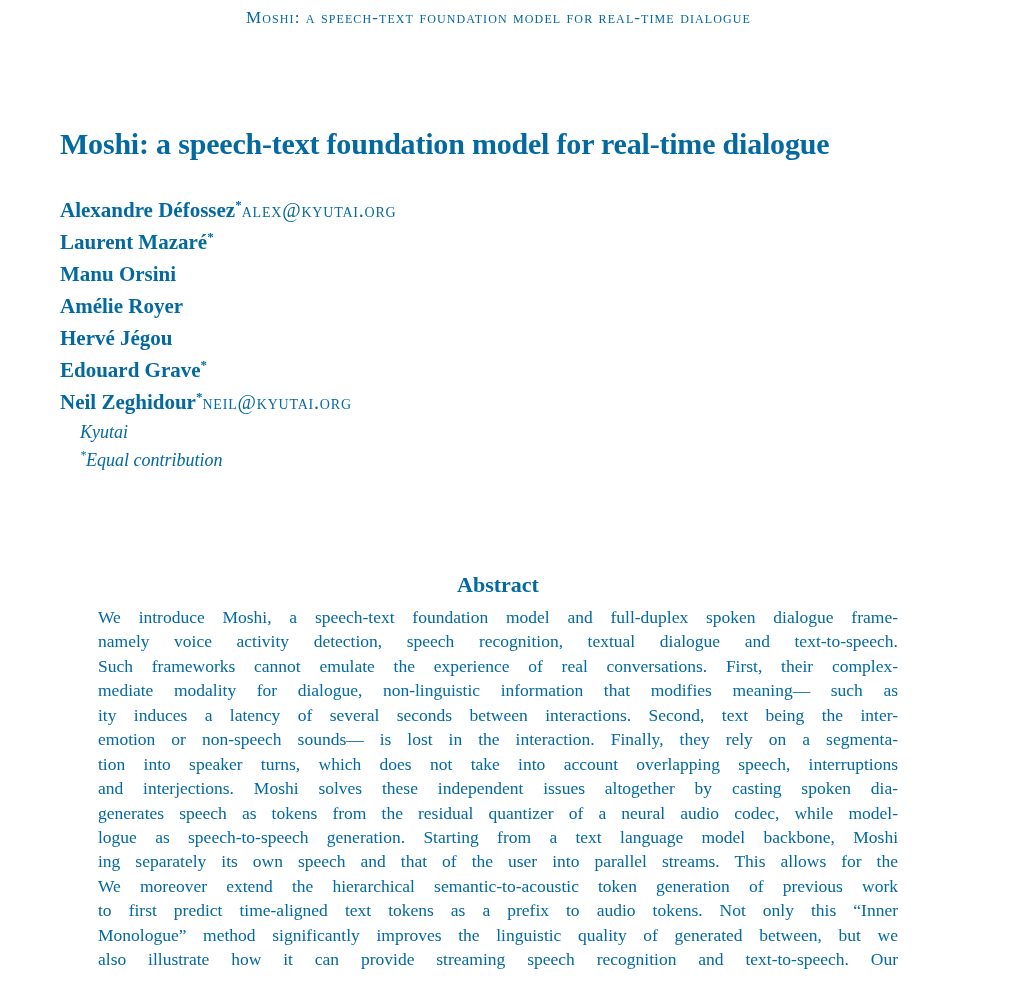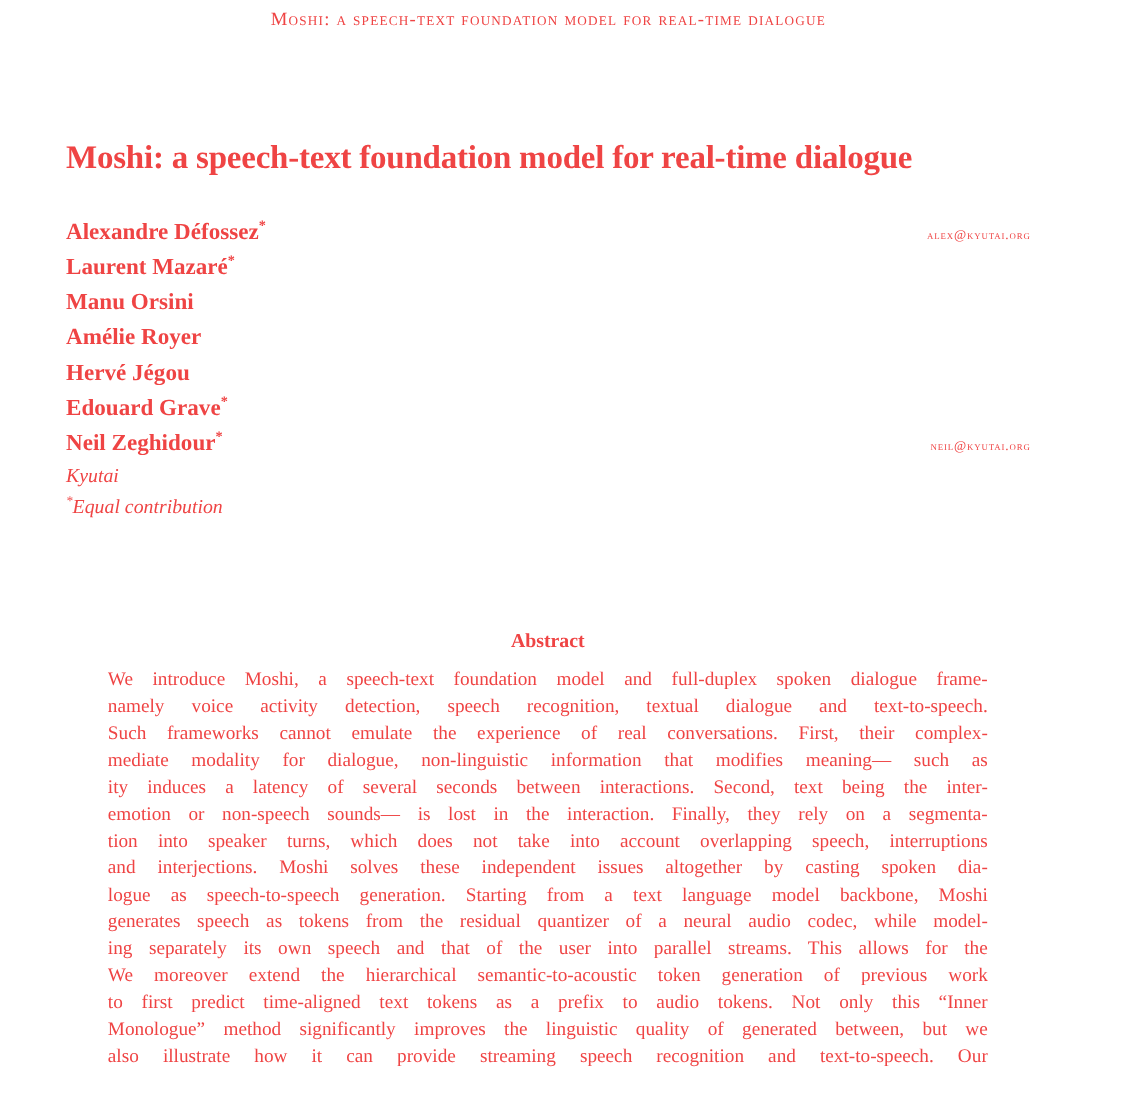"Moshi: a speech-text foundation model" .page { color: #ef4444 -> #0369a1 }
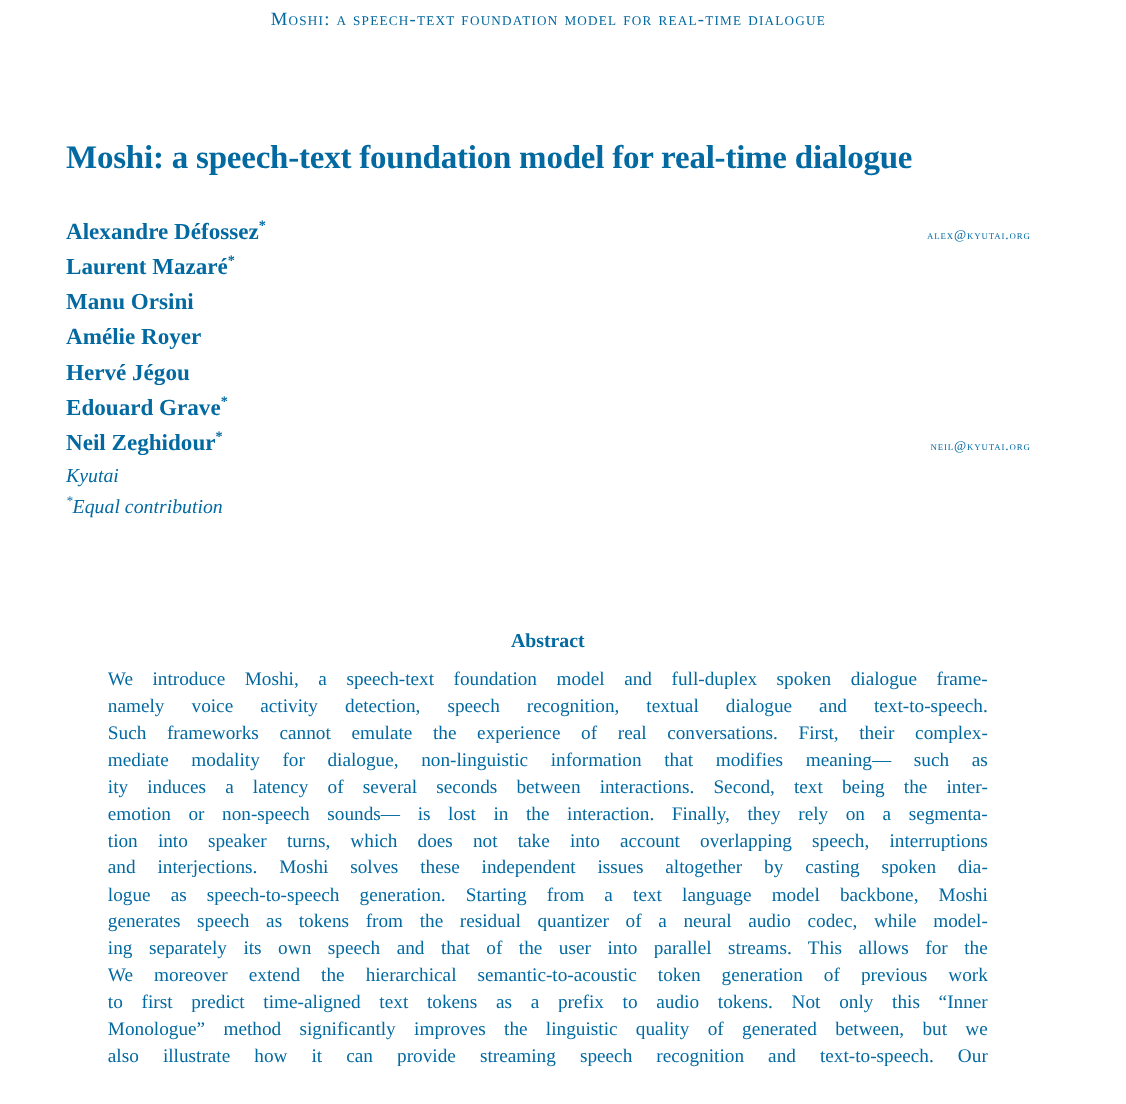"Alexandre Défossez*" .author-row { justify-content: space-between -> flex-start }
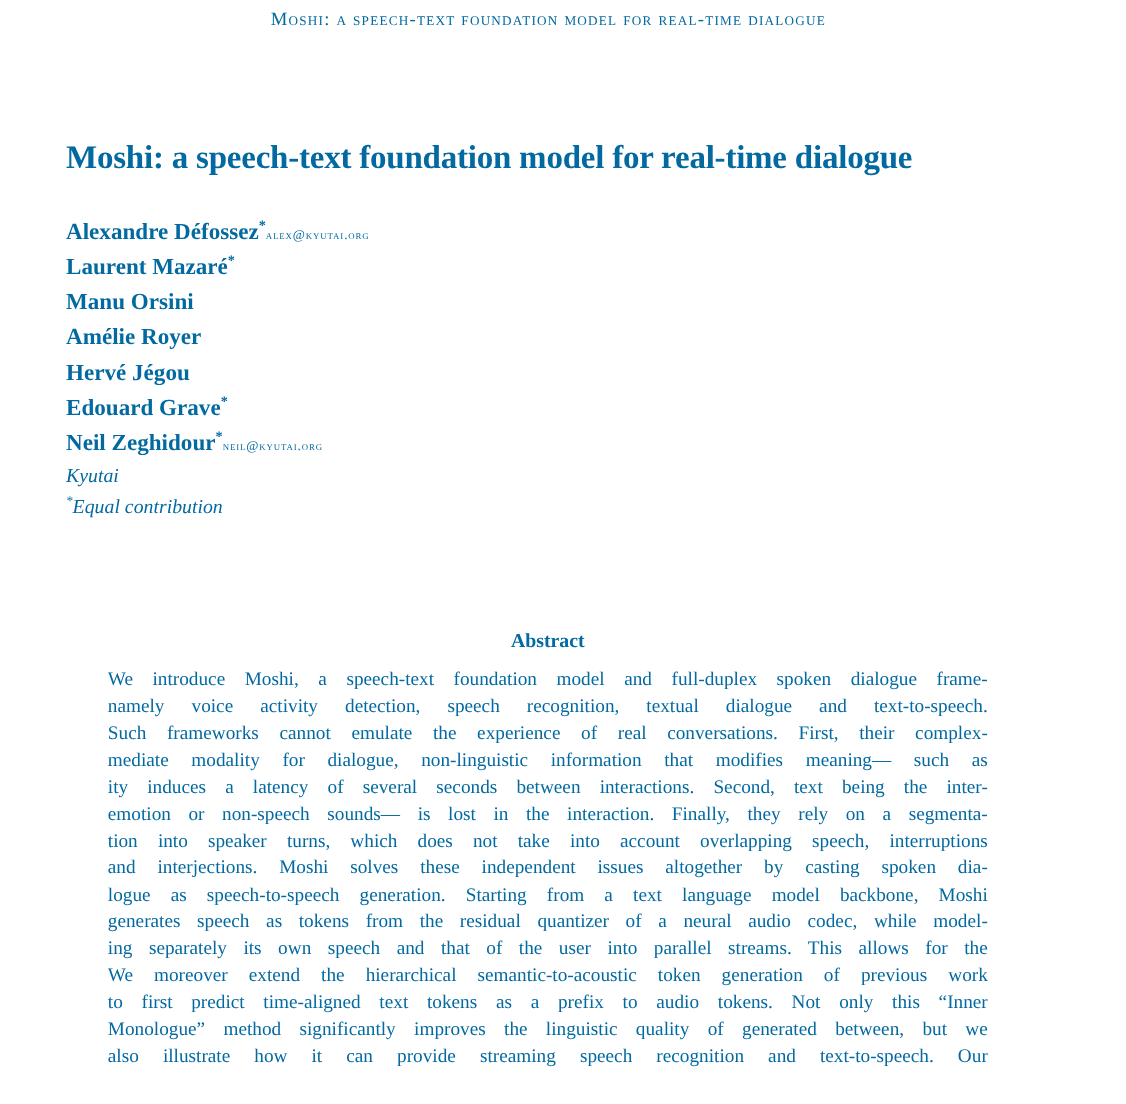"alex@kyutai.org" .author-email { font-size: 12px -> 20px }
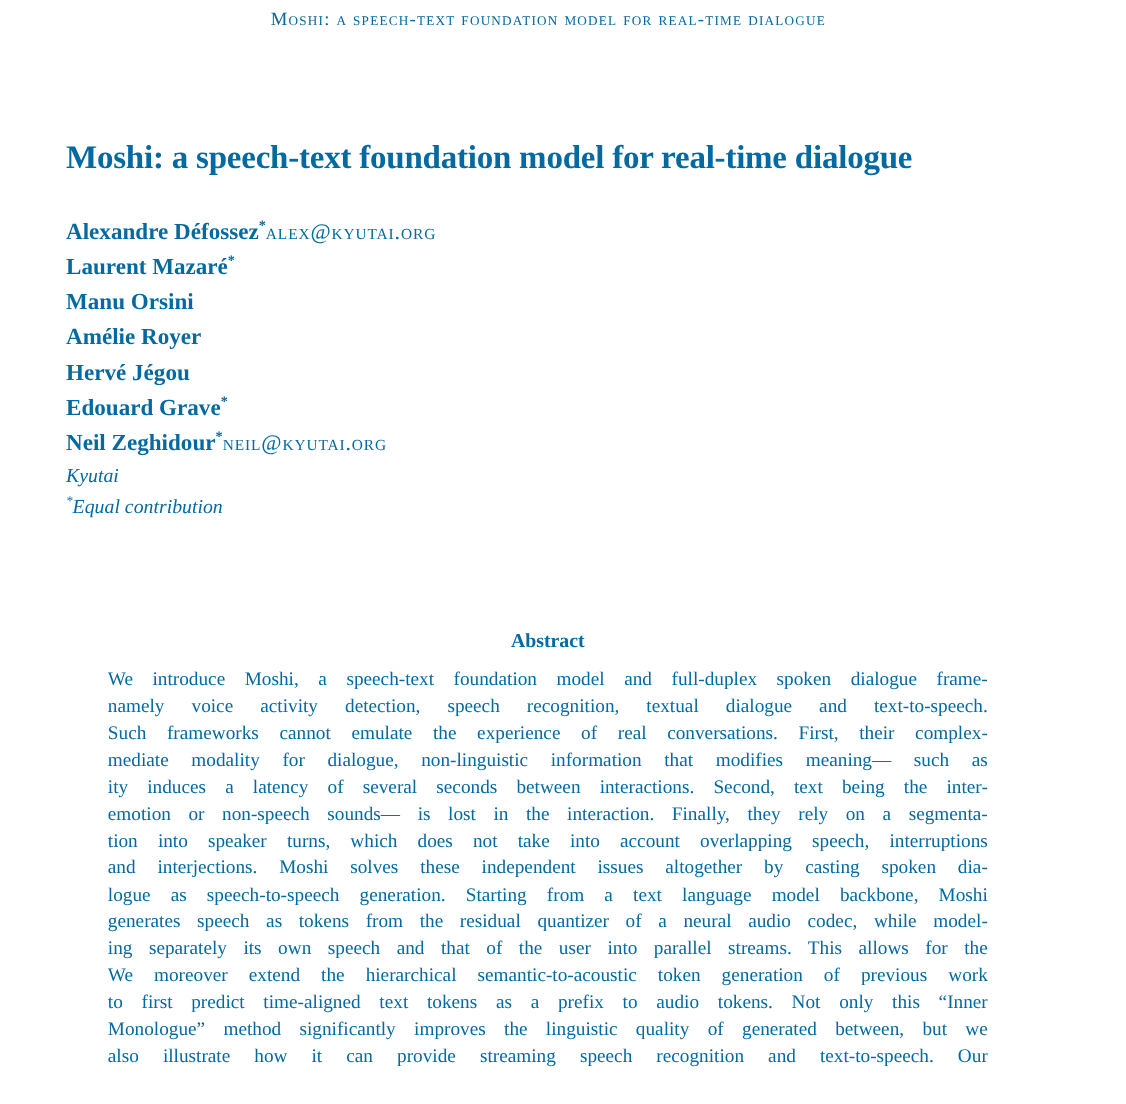"Kyutai" .meta-row { margin-left: none -> 20px }
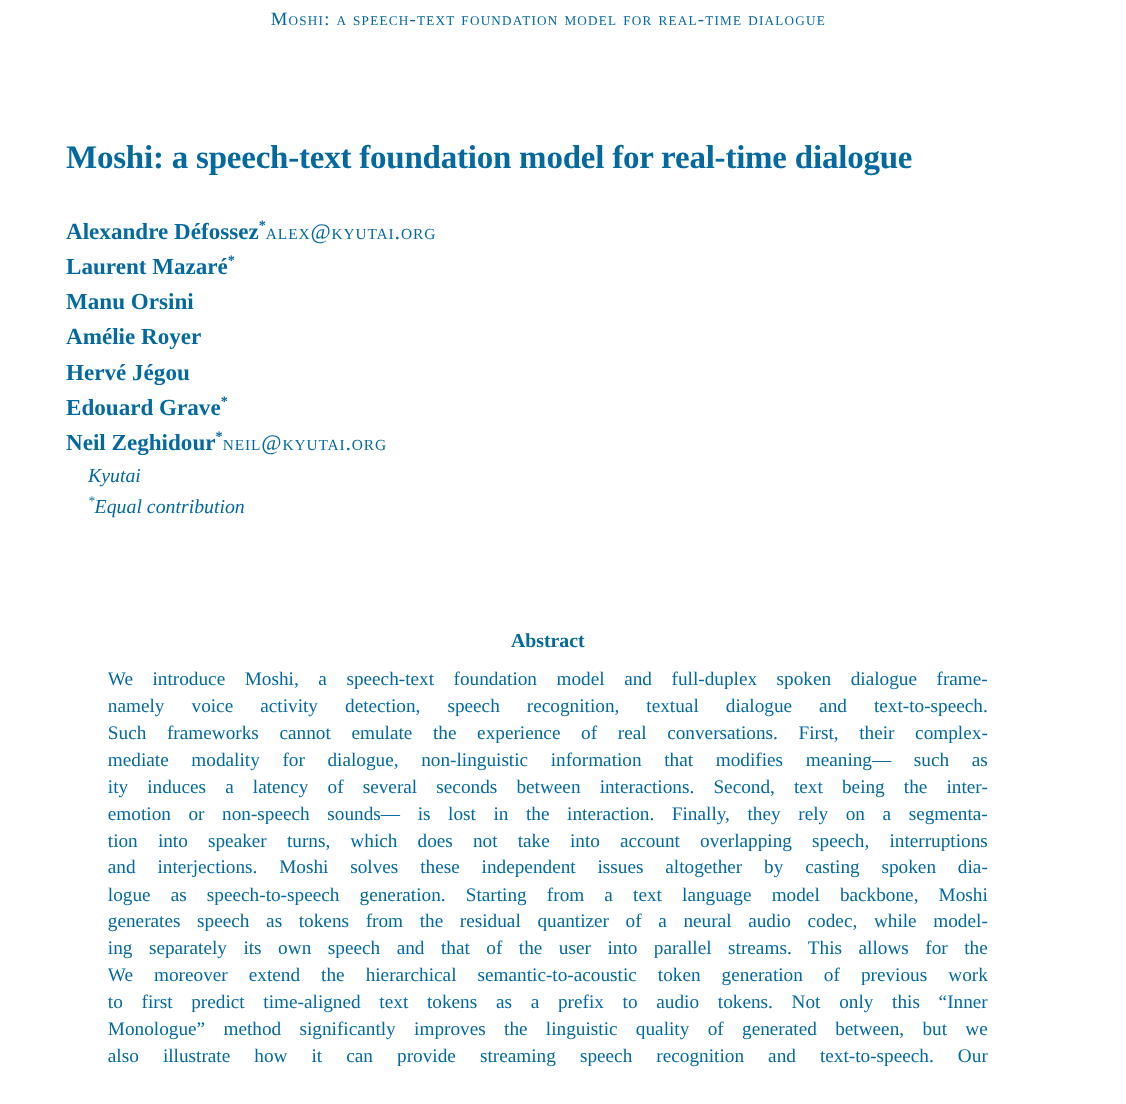"Abstract" .abstract-heading { font-size: 18px -> 22px }
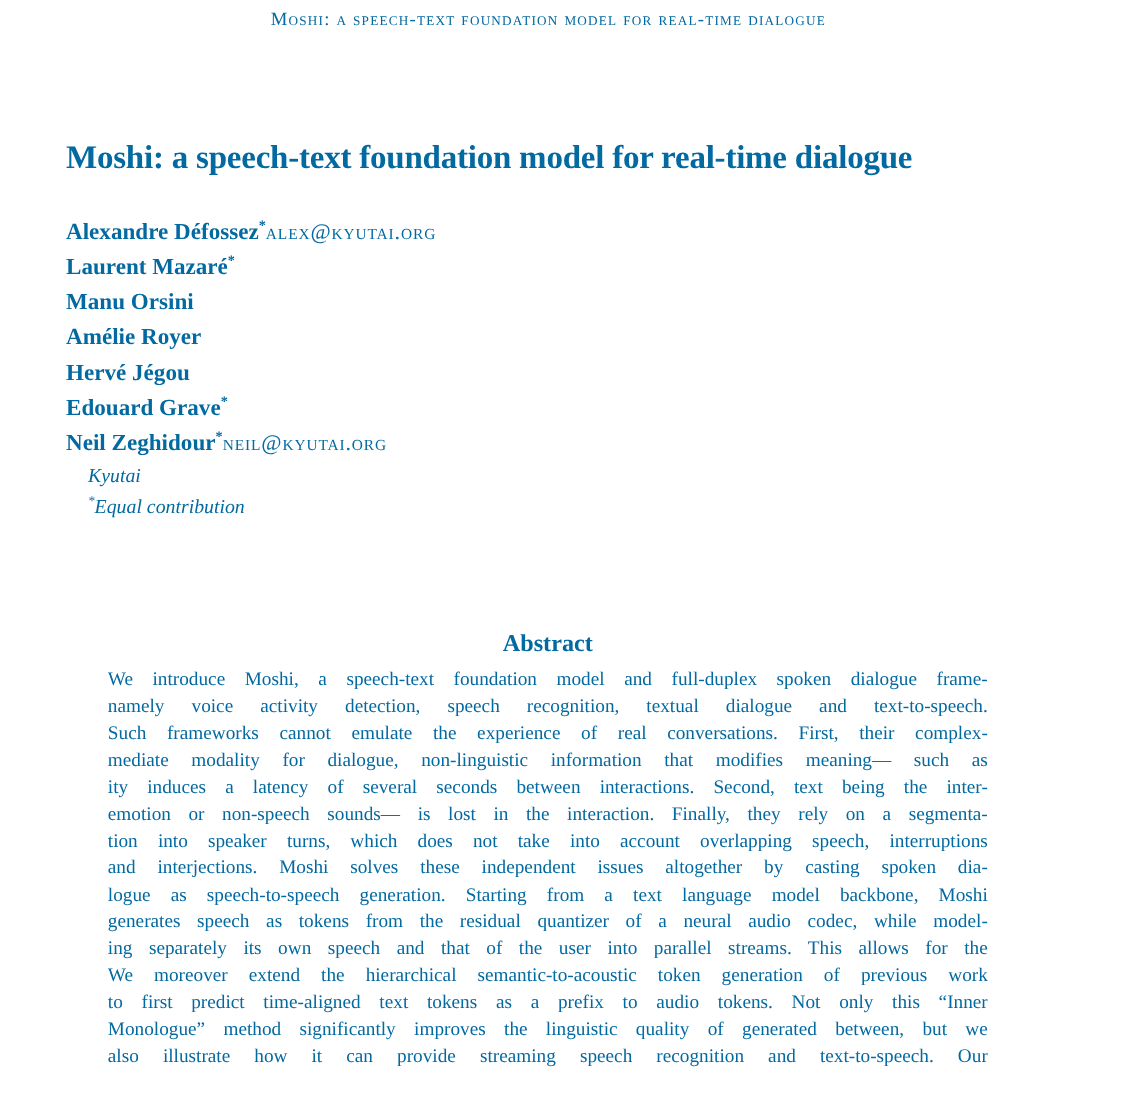"logue as speech-to-speech generation." div.abs-line { order: before "generates speech as tokens from" -> after "generates speech as tokens from" }
